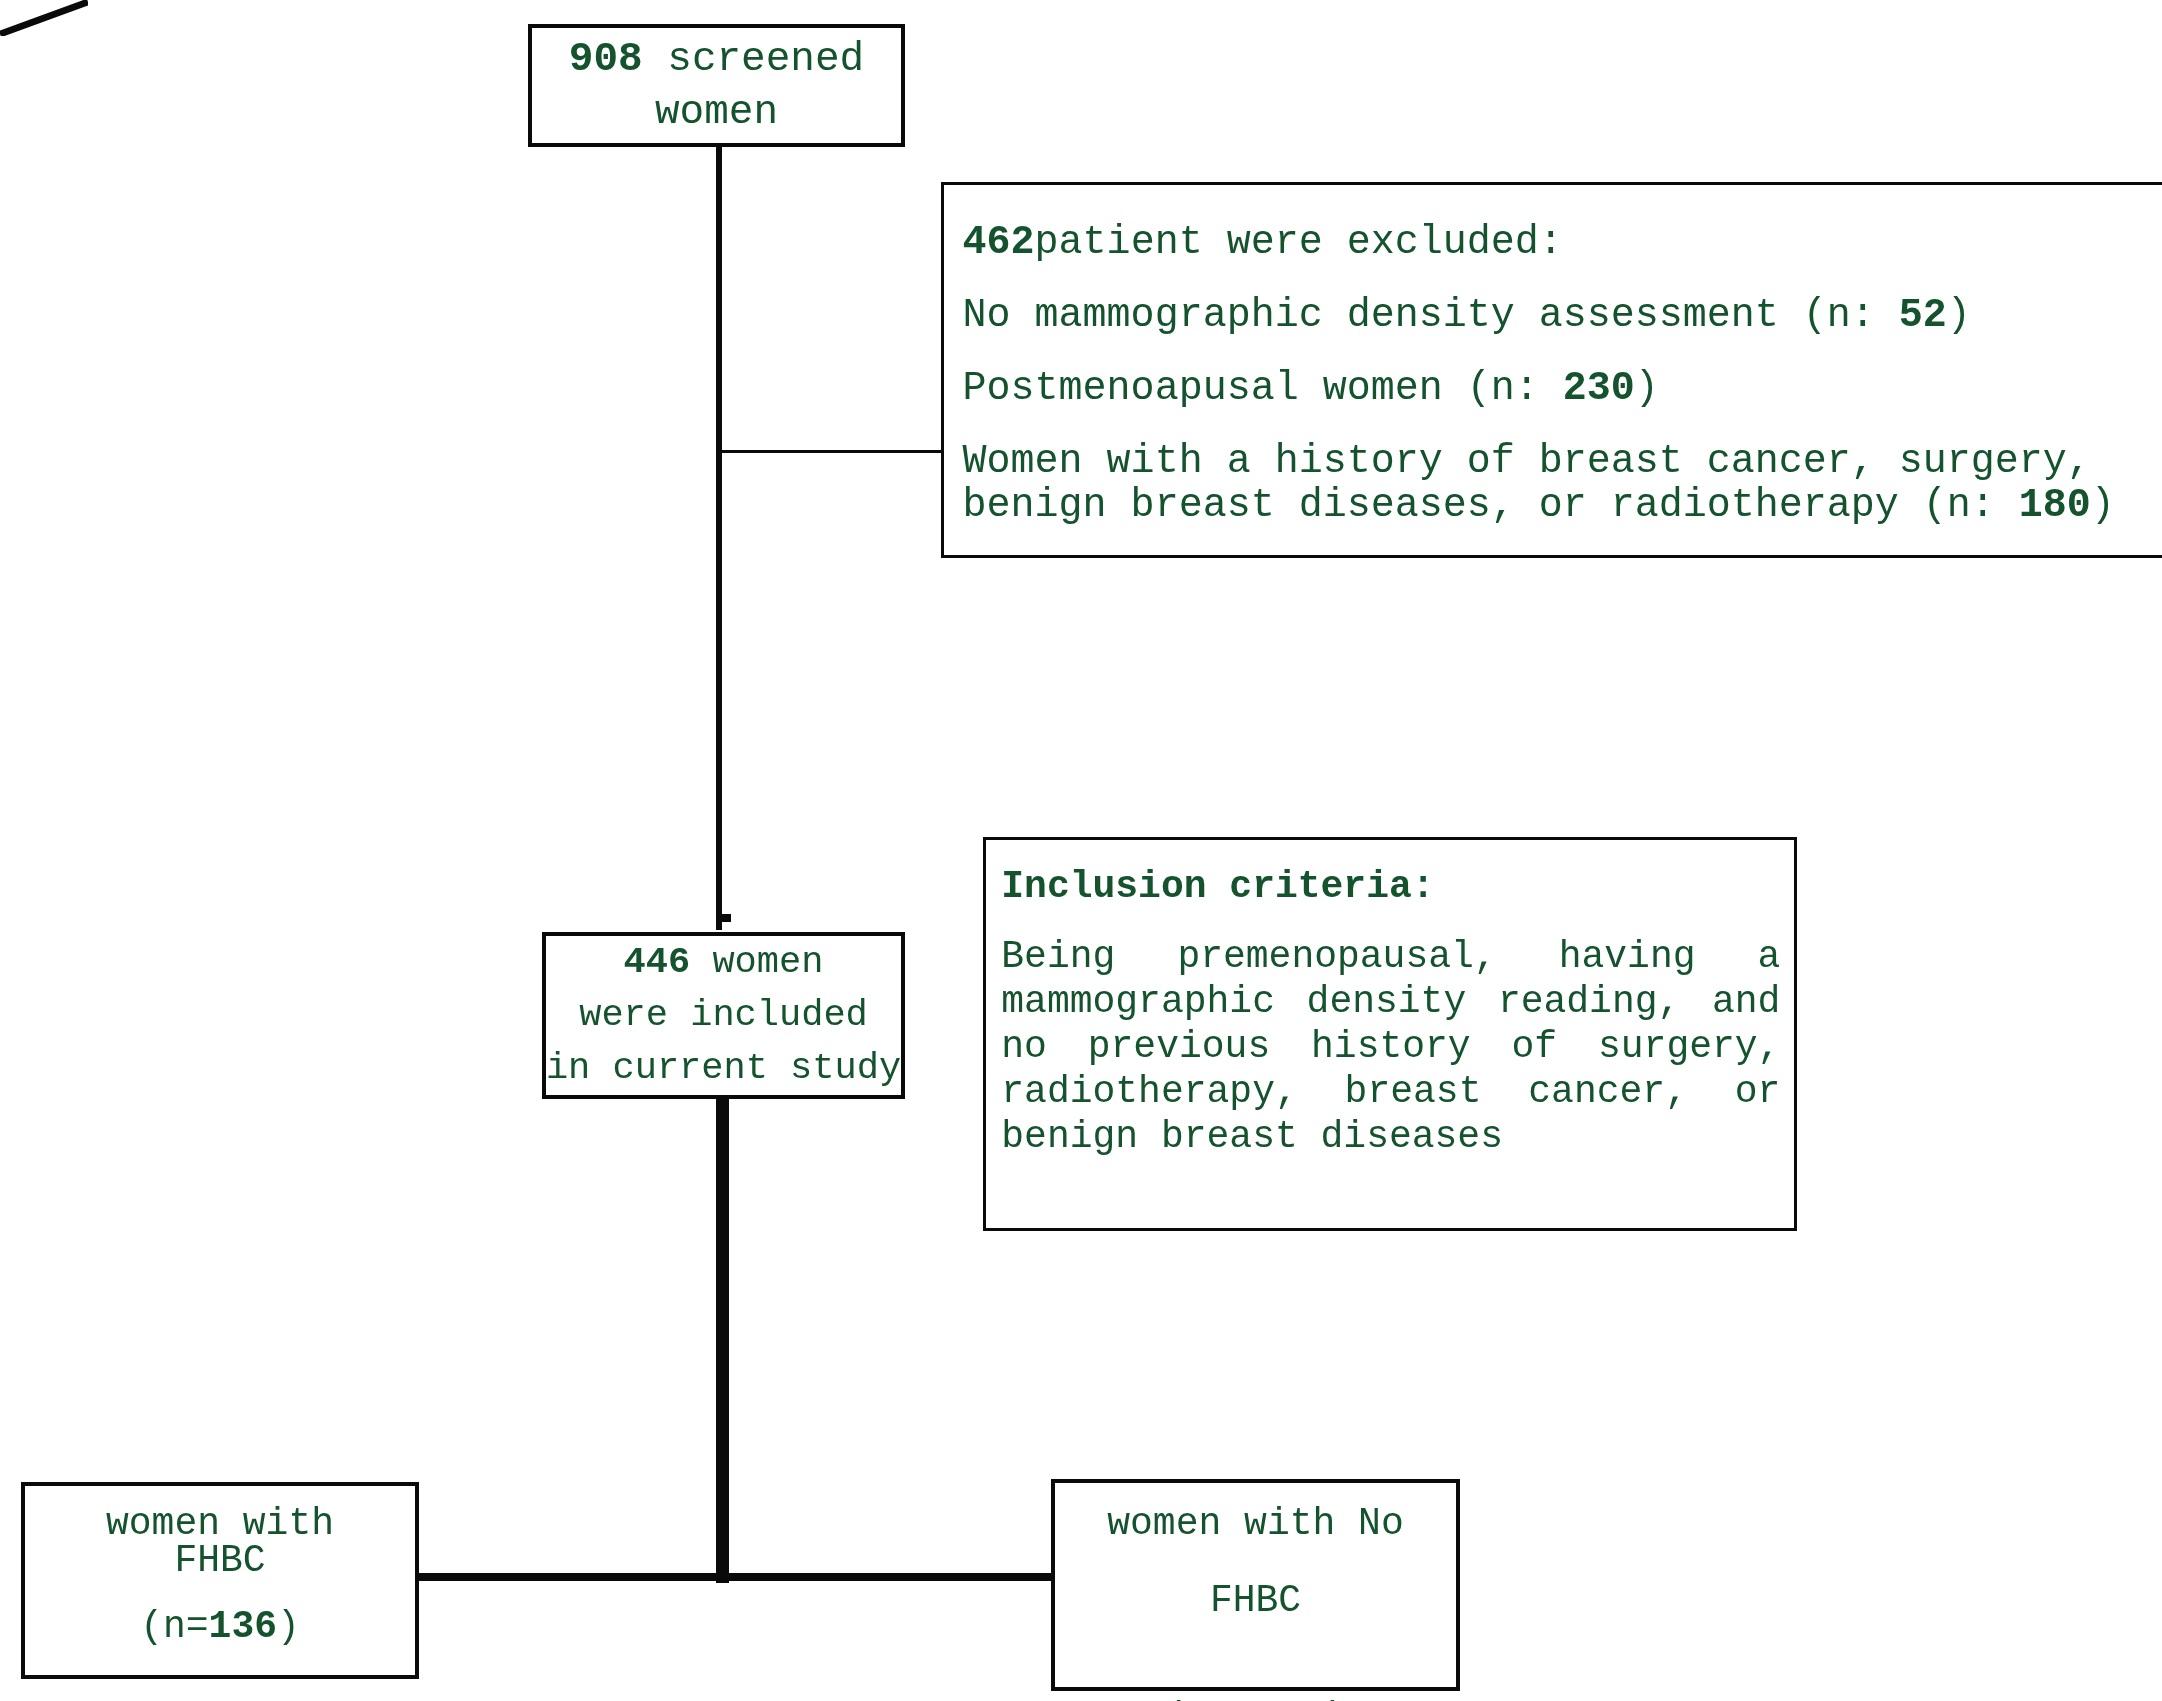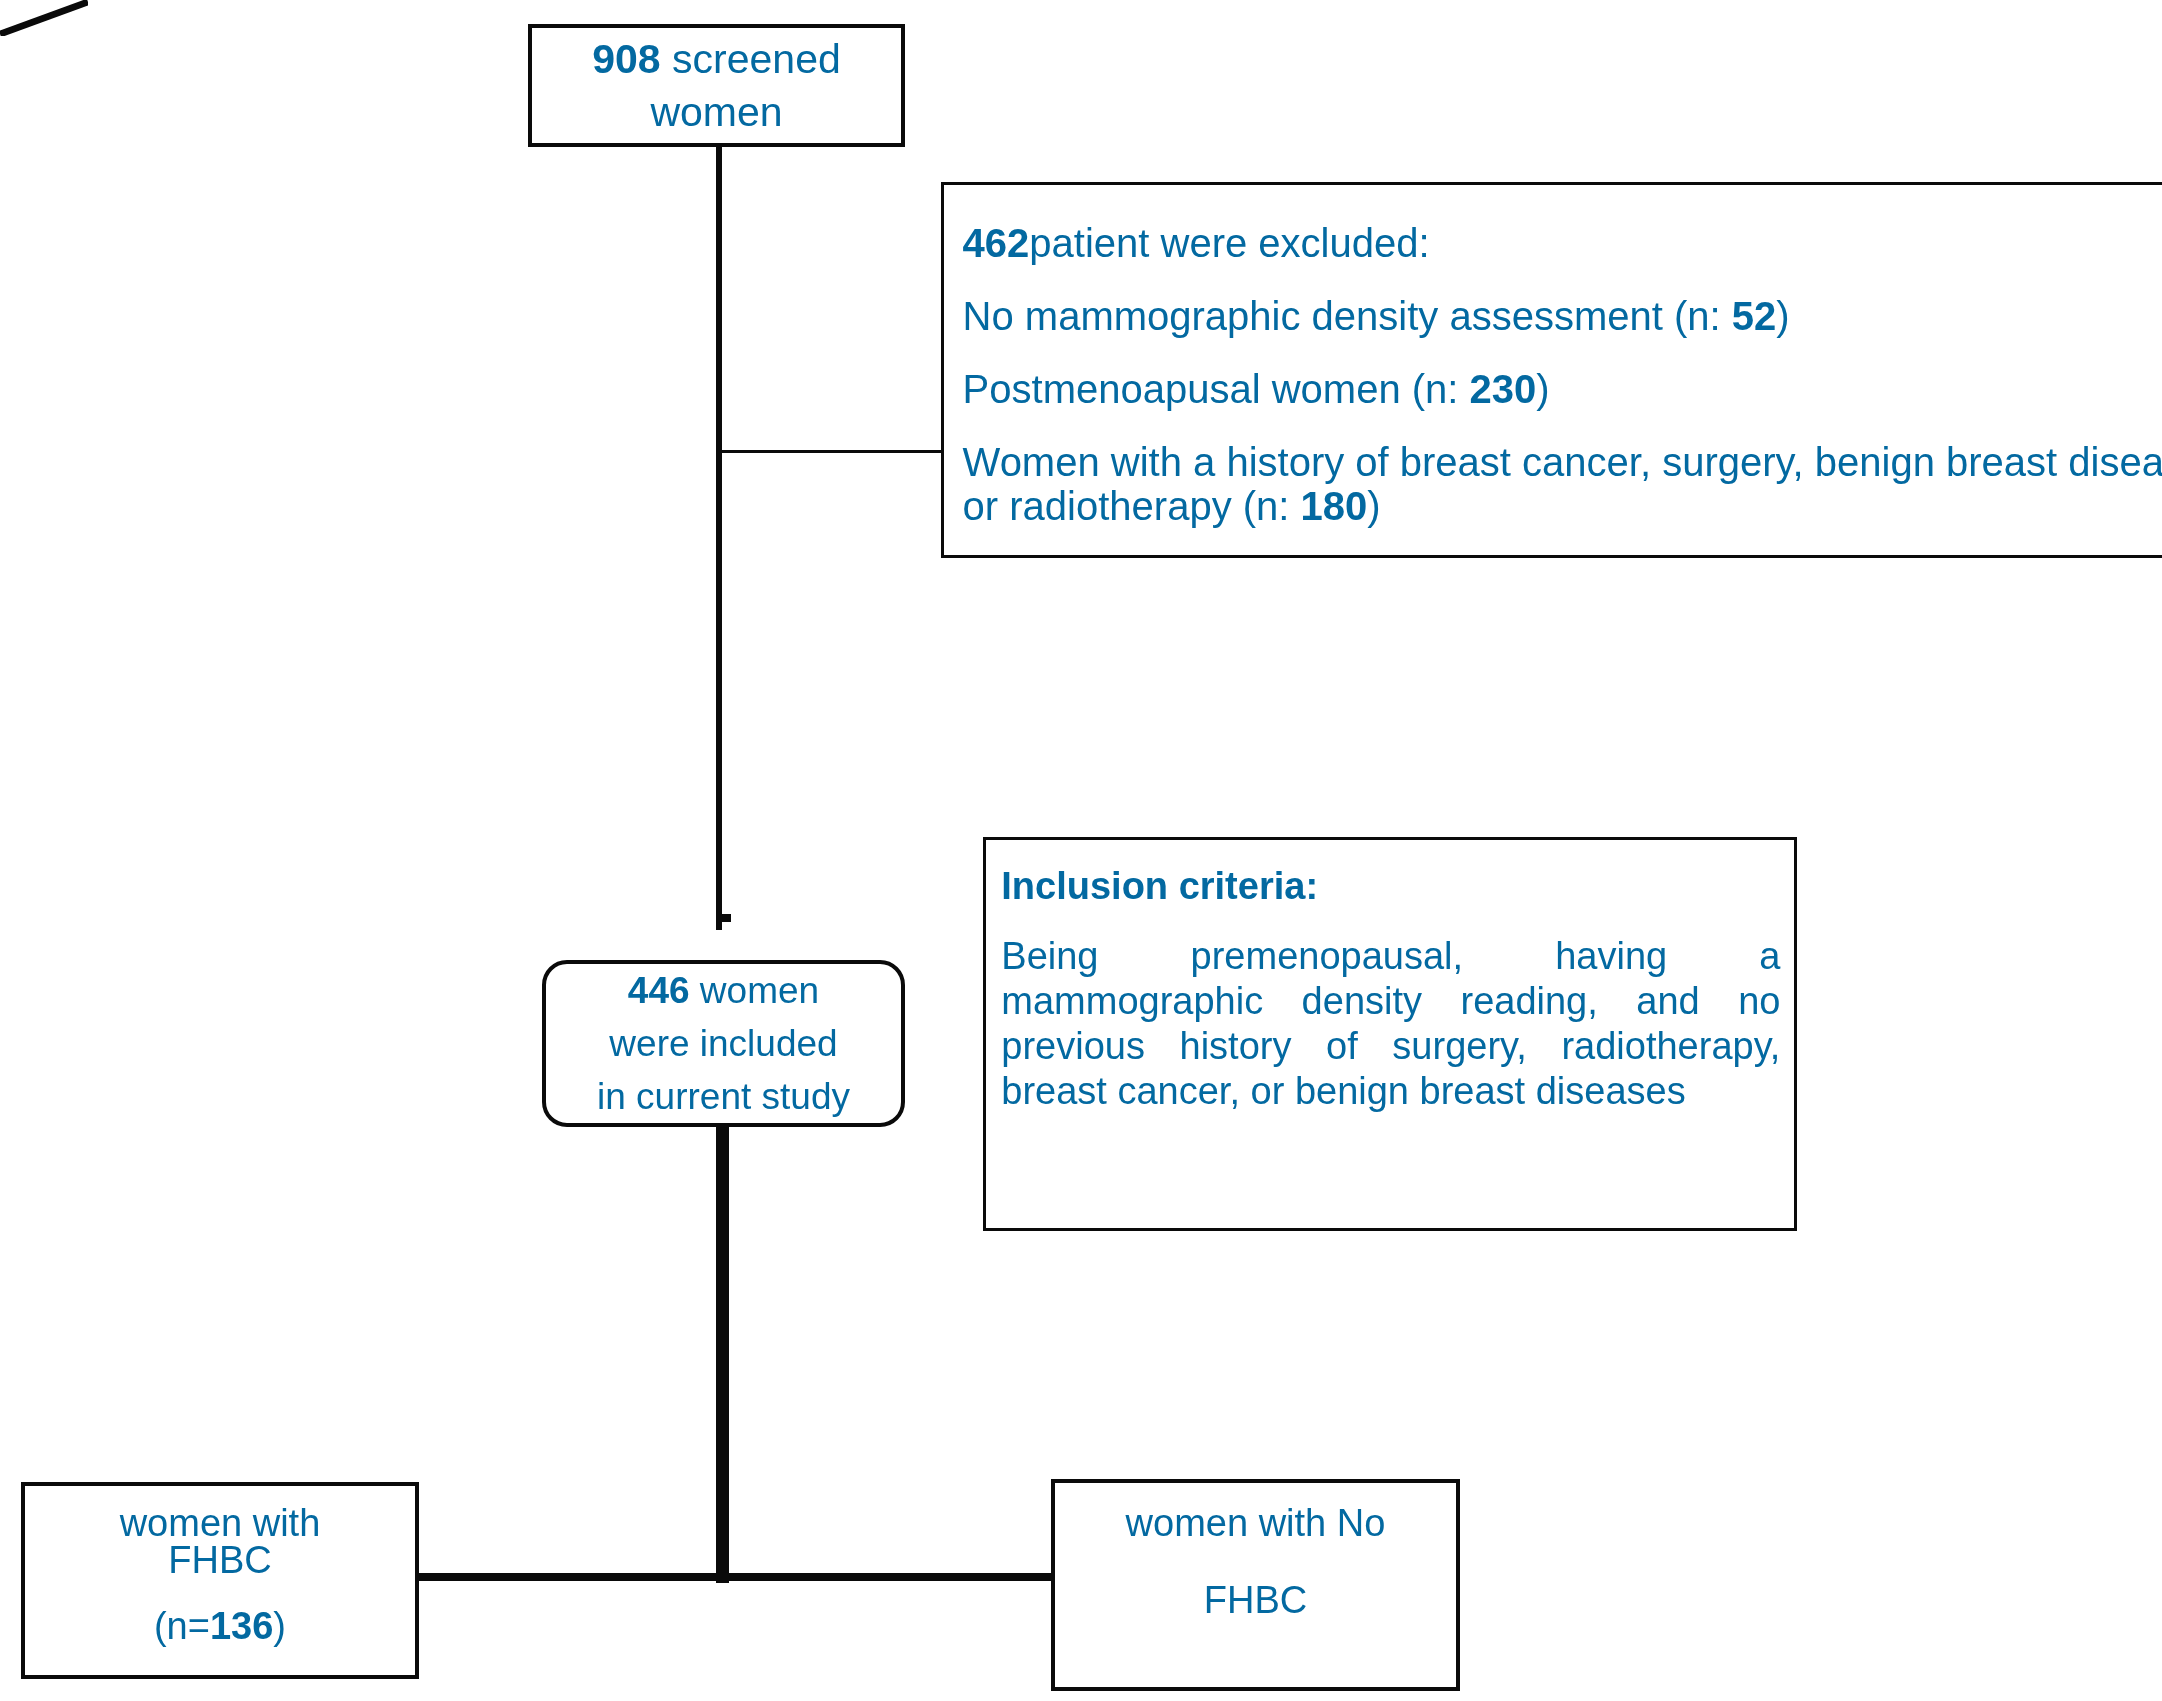"908 screened" #canvas { color: #0369a1 -> #14532d; font-family: Liberation Sans, sans-serif -> Liberation Mono, monospace }
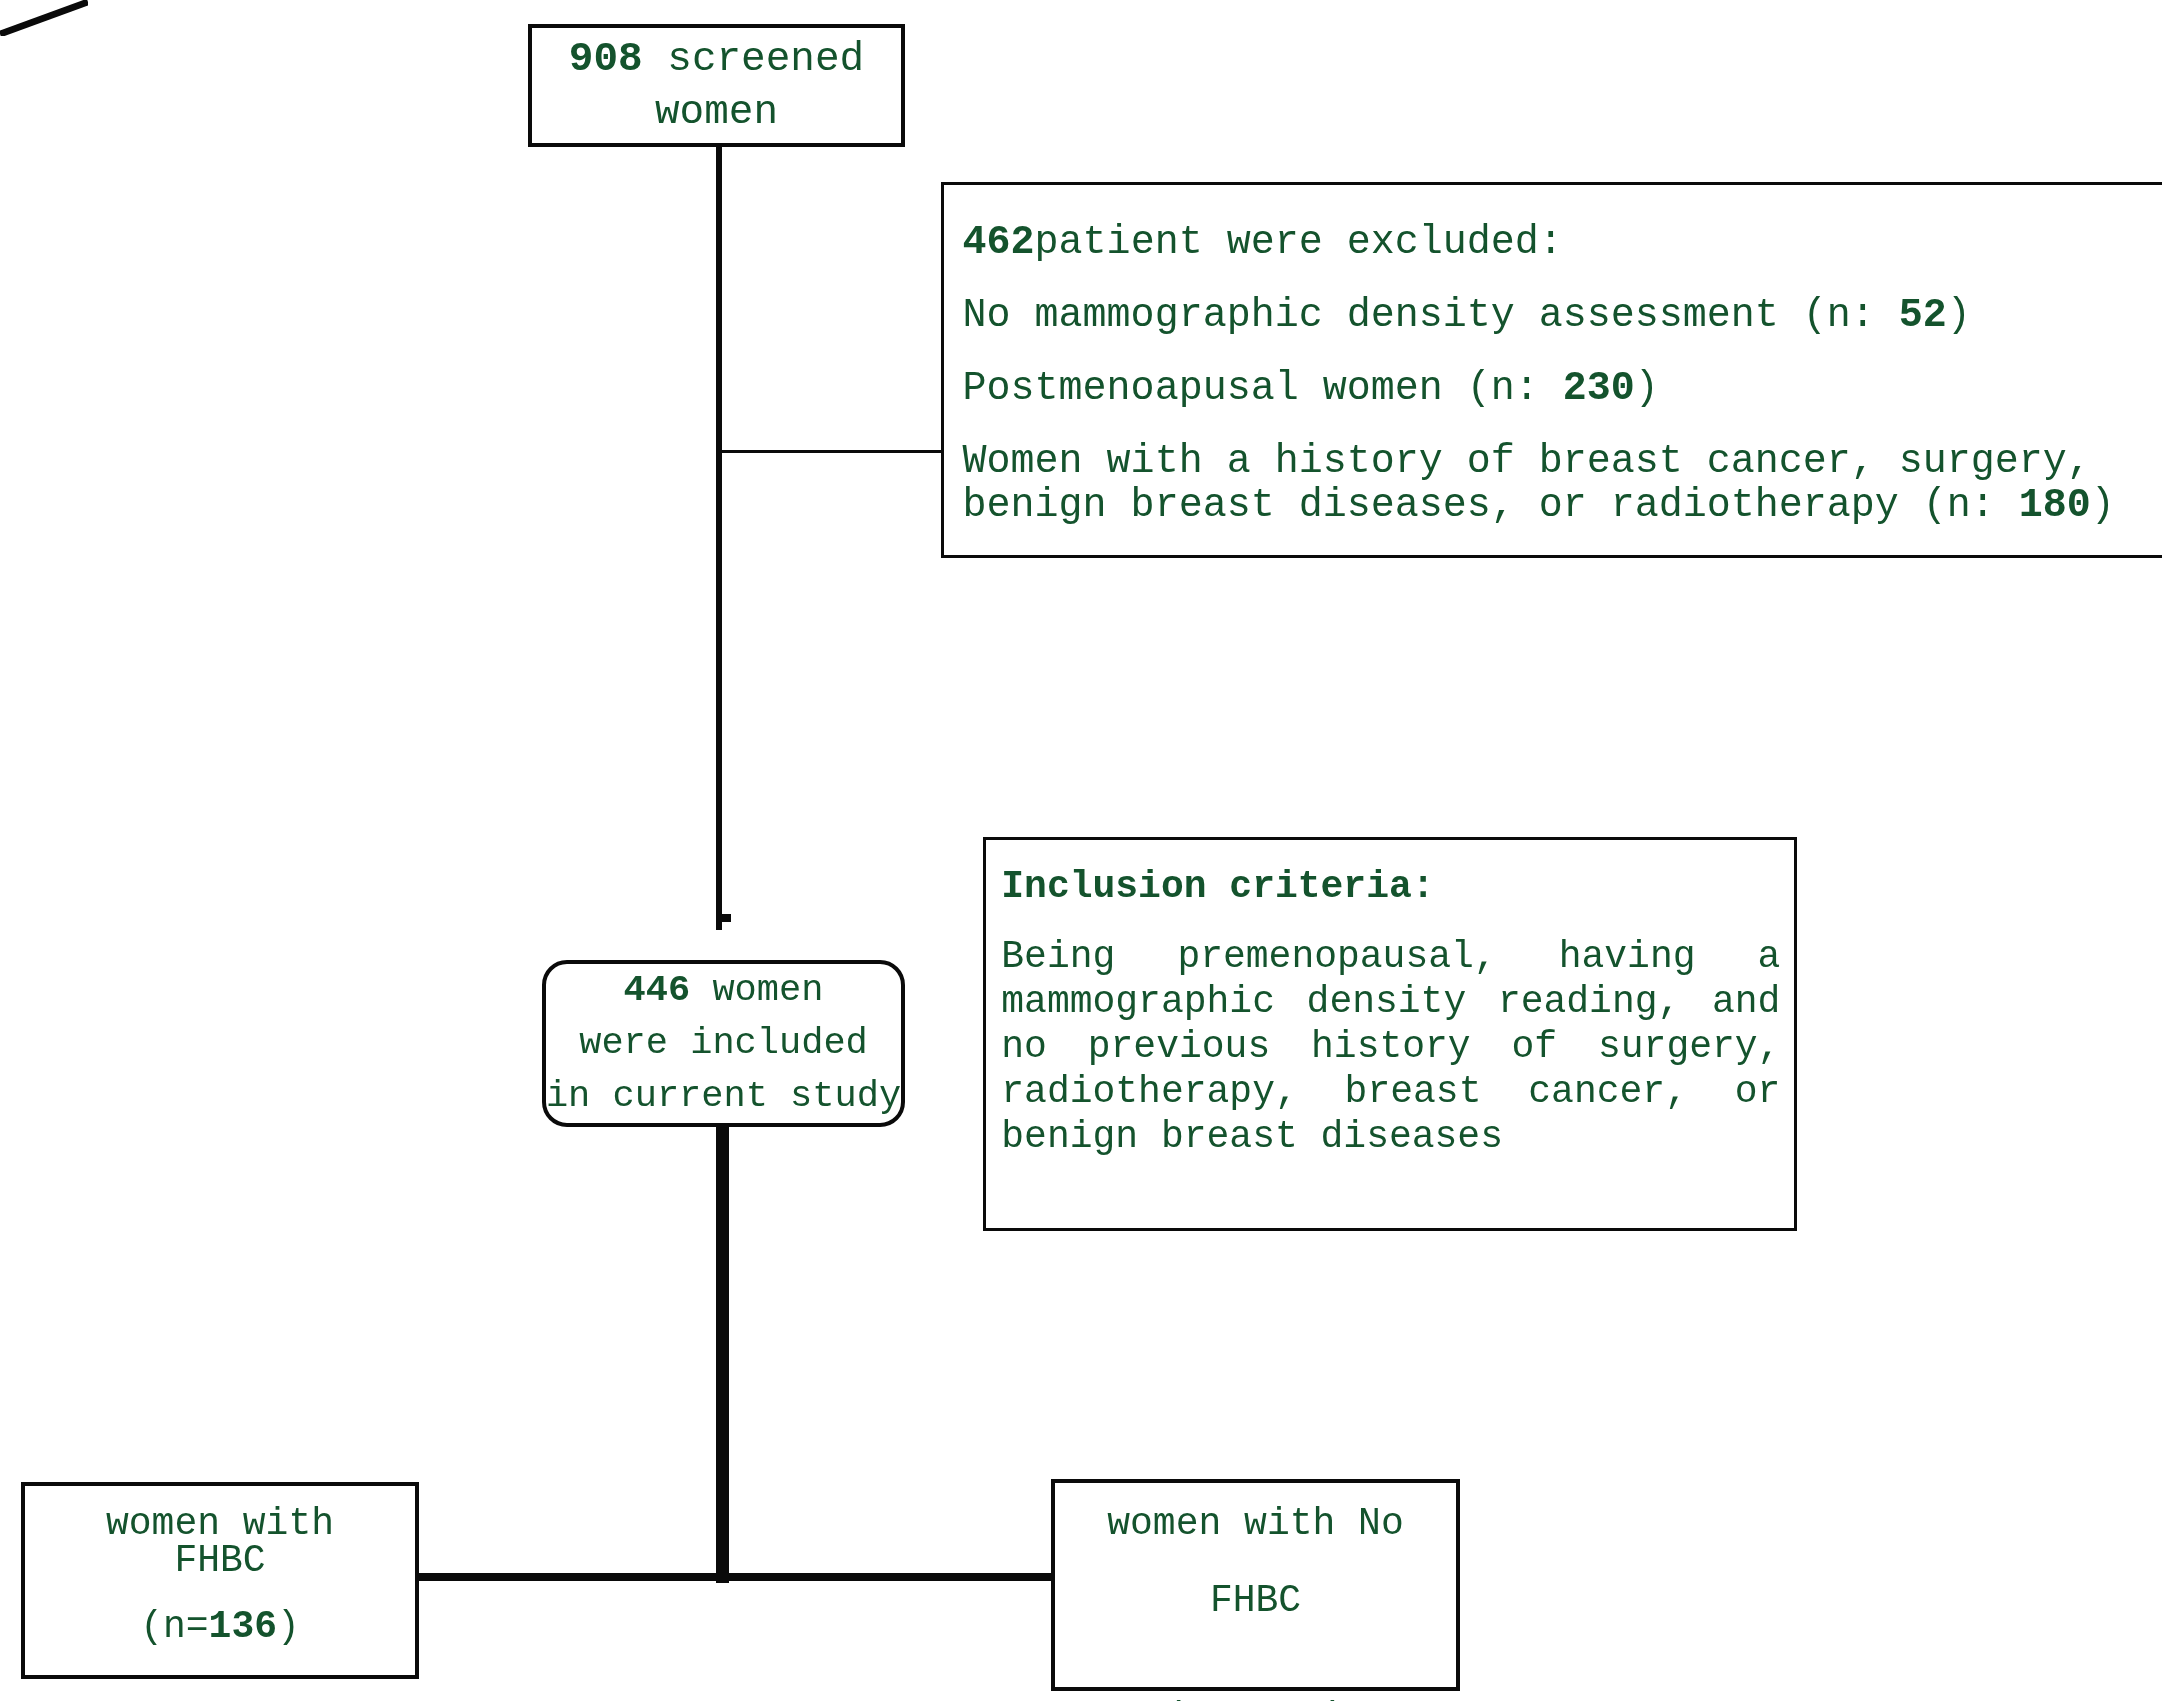"446 women" #node-included { border-radius: 25px -> none; top: 960px -> 932px }
